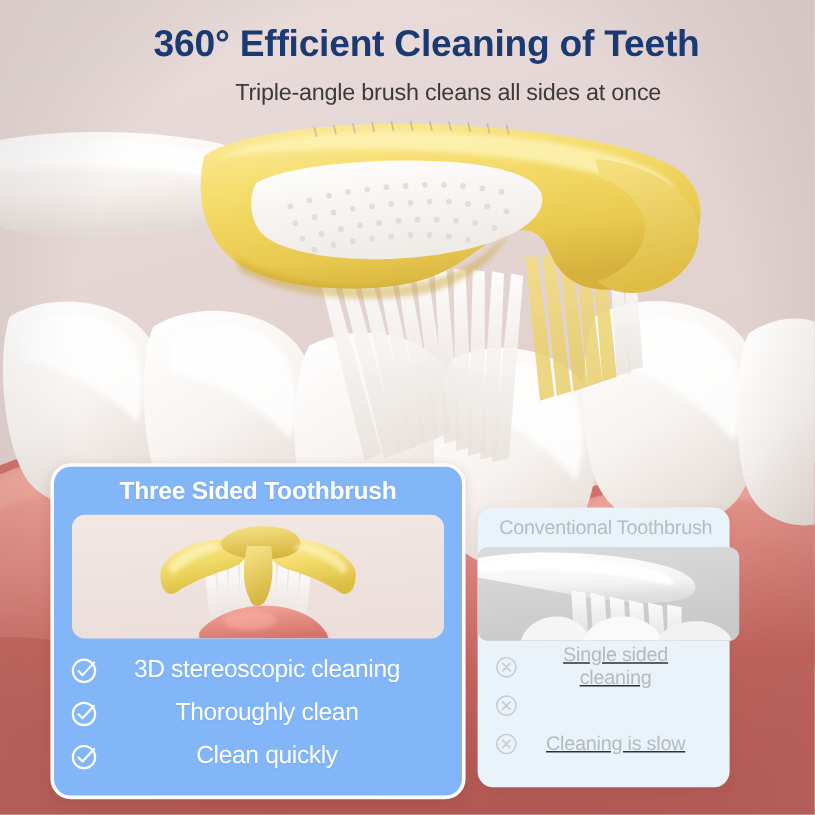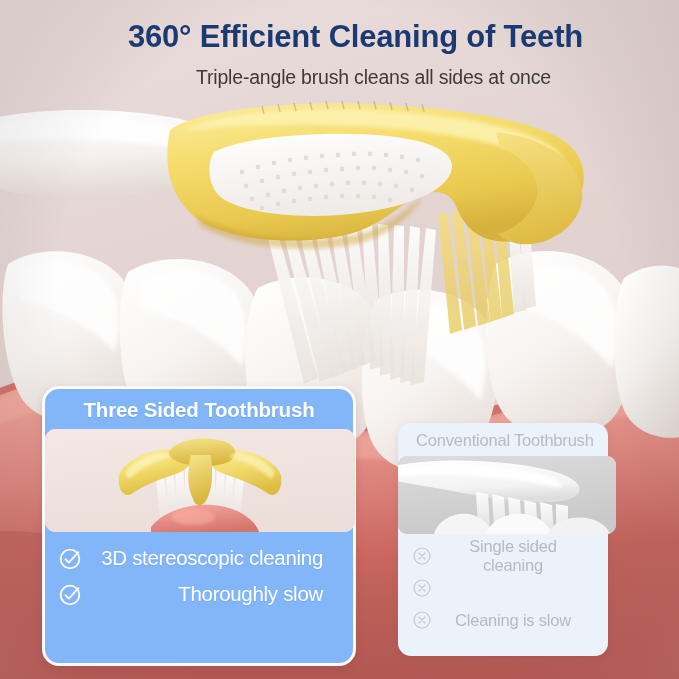"Three Sided Toothbrush" .panel-good { width: 314px -> 346px }
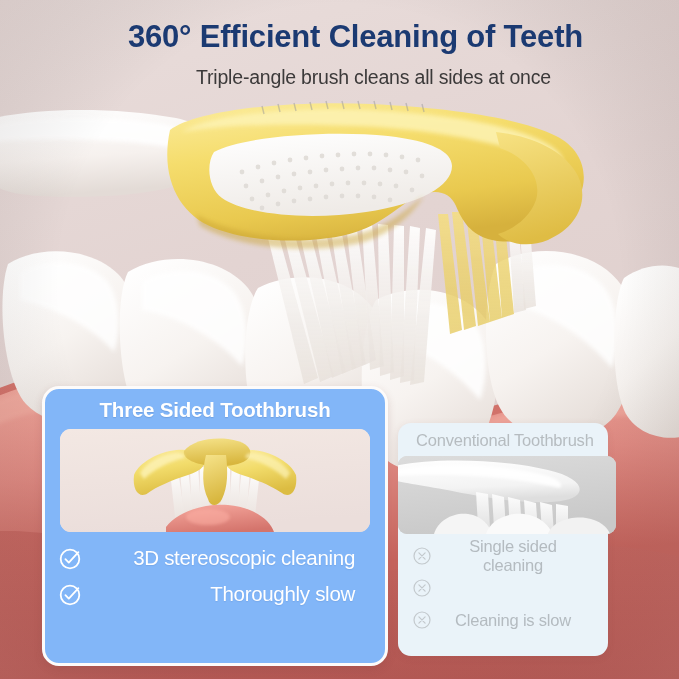"3D stereoscopic cleaning" .good-list .txt { text-align: right -> center }
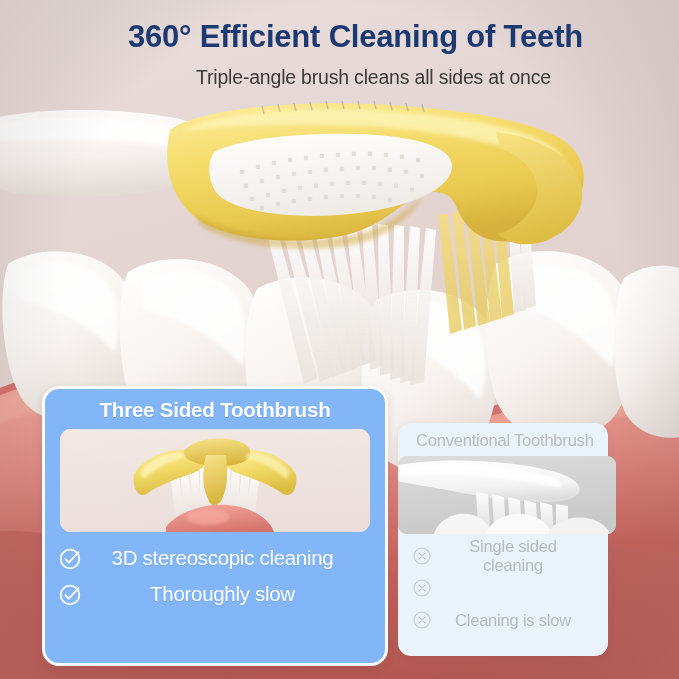"Single sided cleaning" .bad-list li { text-decoration: none -> underline }
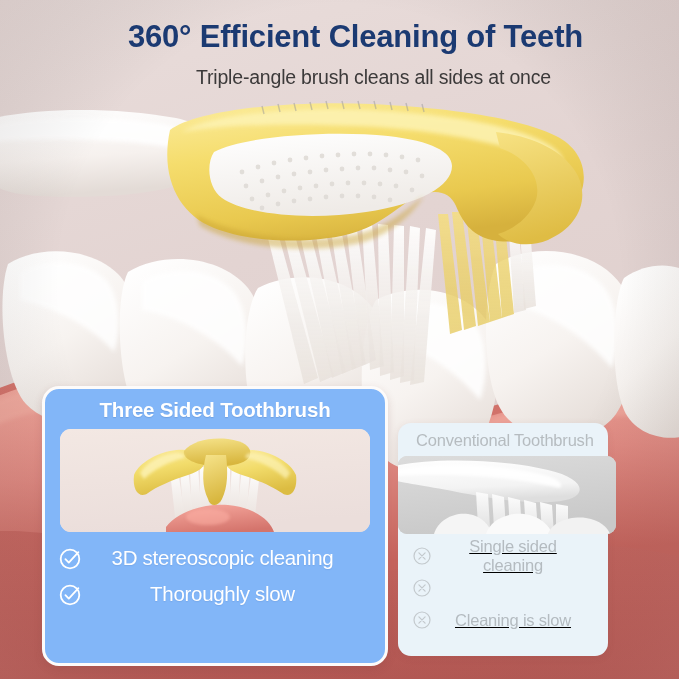"Thoroughly slow" span.txt { text: slow -> clean }
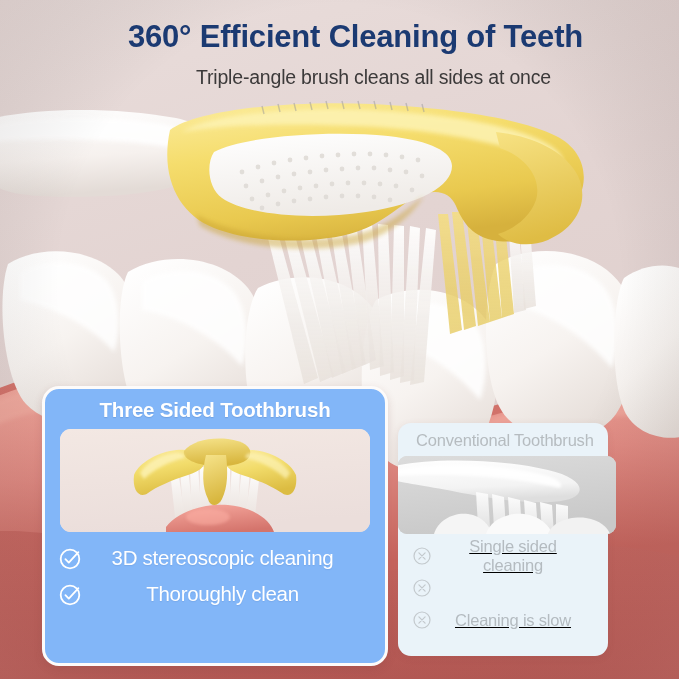"Clean quickly" li { html: none -> <li> <span> <svg> <circle></circle> <path></path> </svg> </span> <span>Clean quickly</span> </li> }
